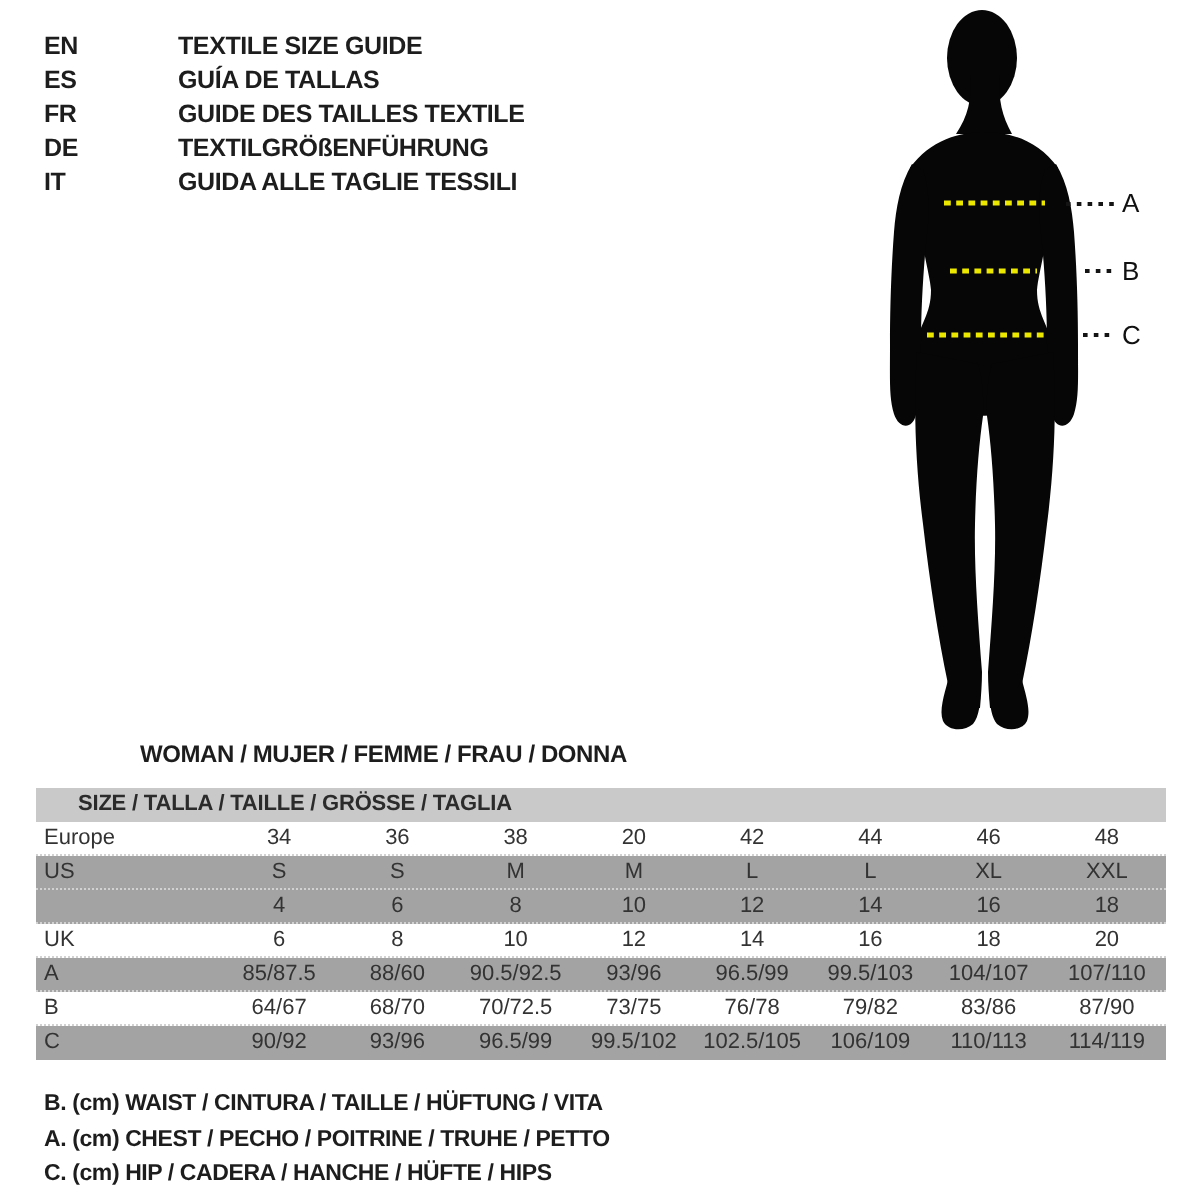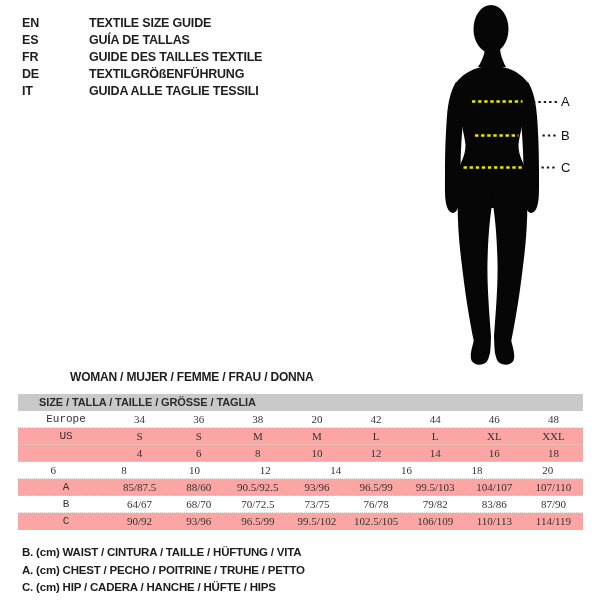"Europe" .t-label { font-family: Liberation Mono, monospace -> none; text-align: center -> left }
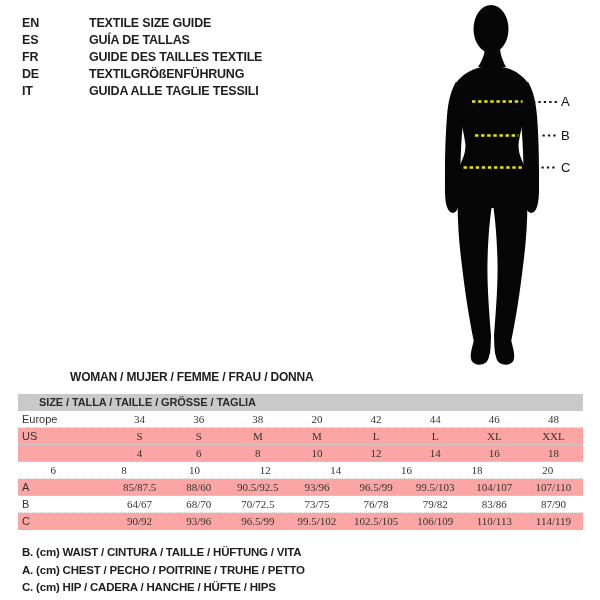"34" .t-cell { font-family: Liberation Serif, serif -> none }
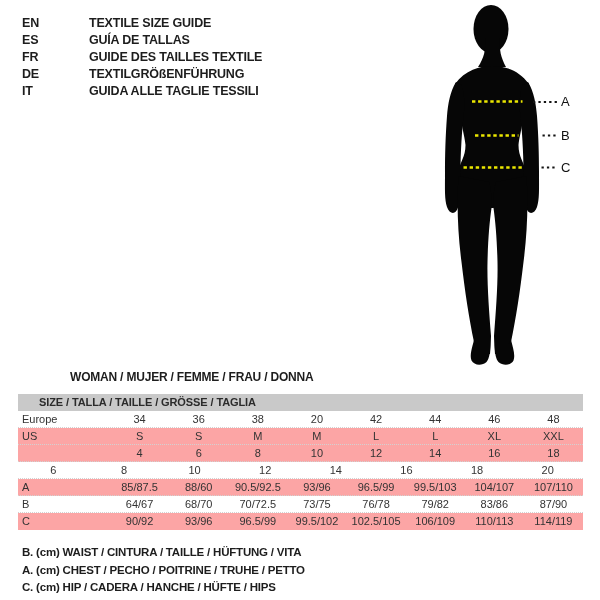"US" .t-row.shade { background: #fca5a5 -> #a3a3a3 }
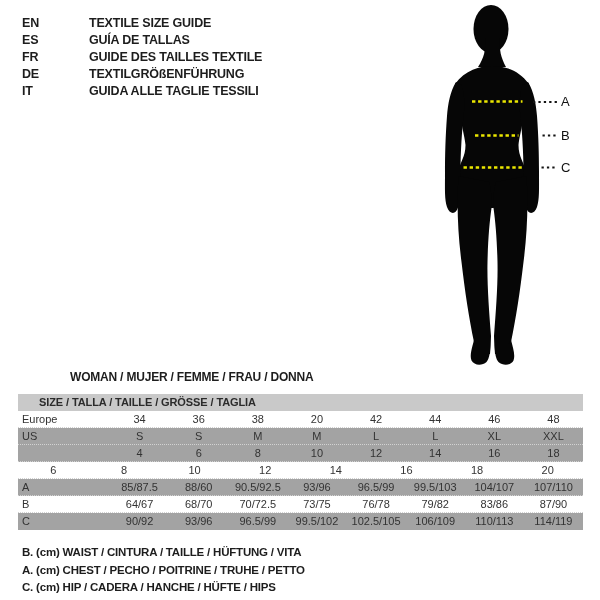"UK" div.t-label { html: none -> <div>UK</div> }
